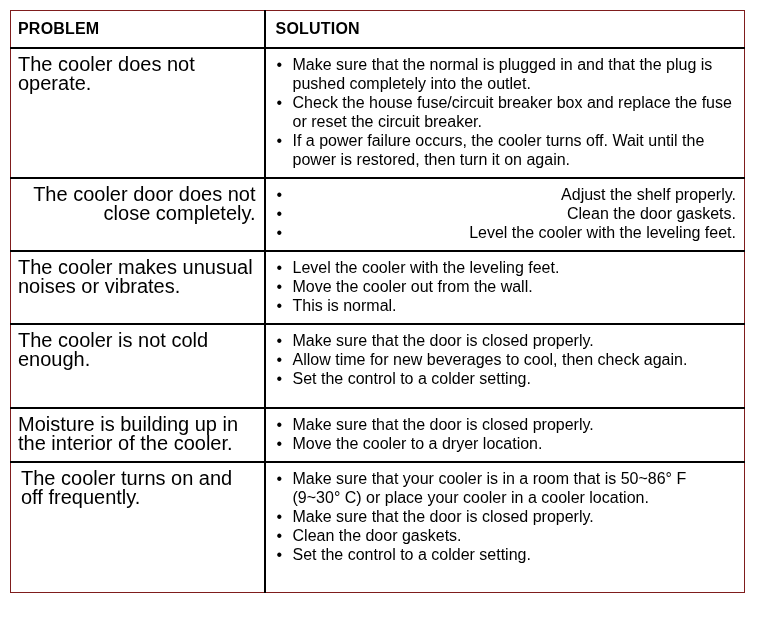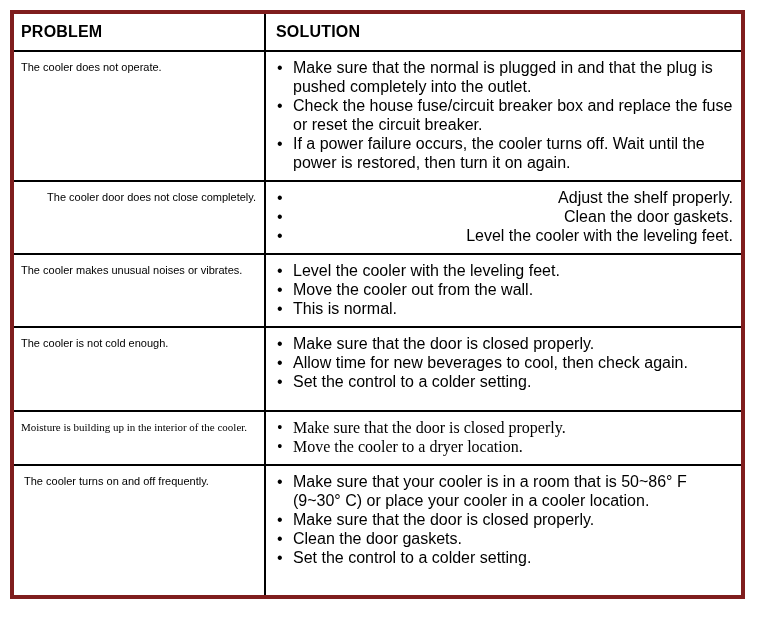"PROBLEM" .troubleshooting-table { border: 4px solid #7f1d1d -> 1px solid #7f1d1d }
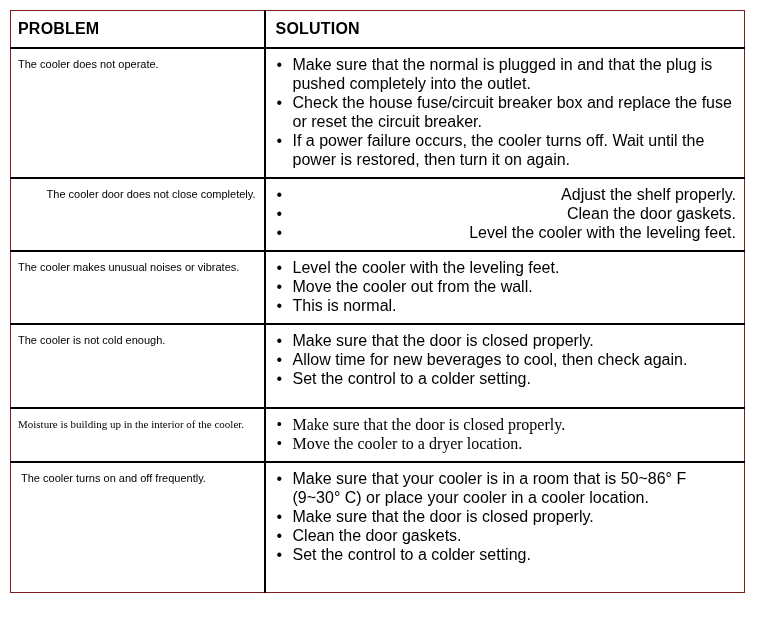"The cooler does not operate." .problem-text { font-size: 11px -> 20px }
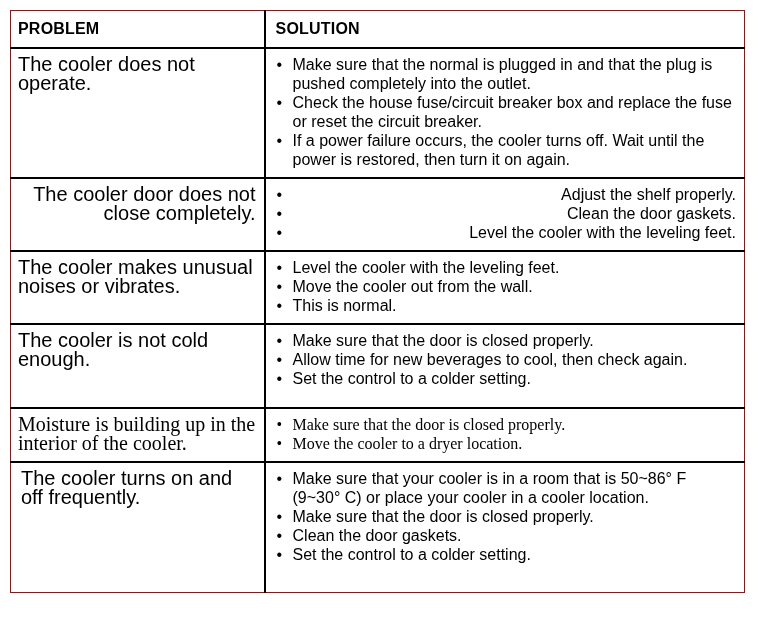"Moisture is building up in" .row-h5 .cell-pad-problem, .row-h5 .cell-pad-solution { font-family: Liberation Serif, serif -> none }
